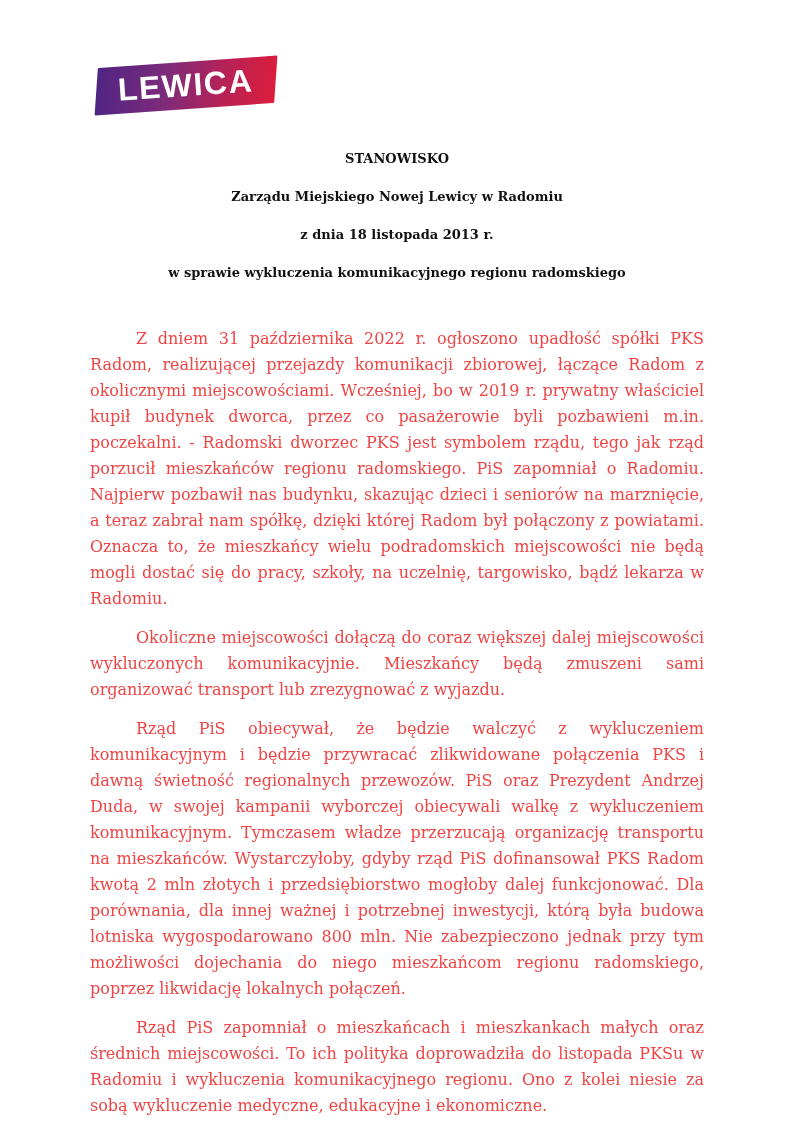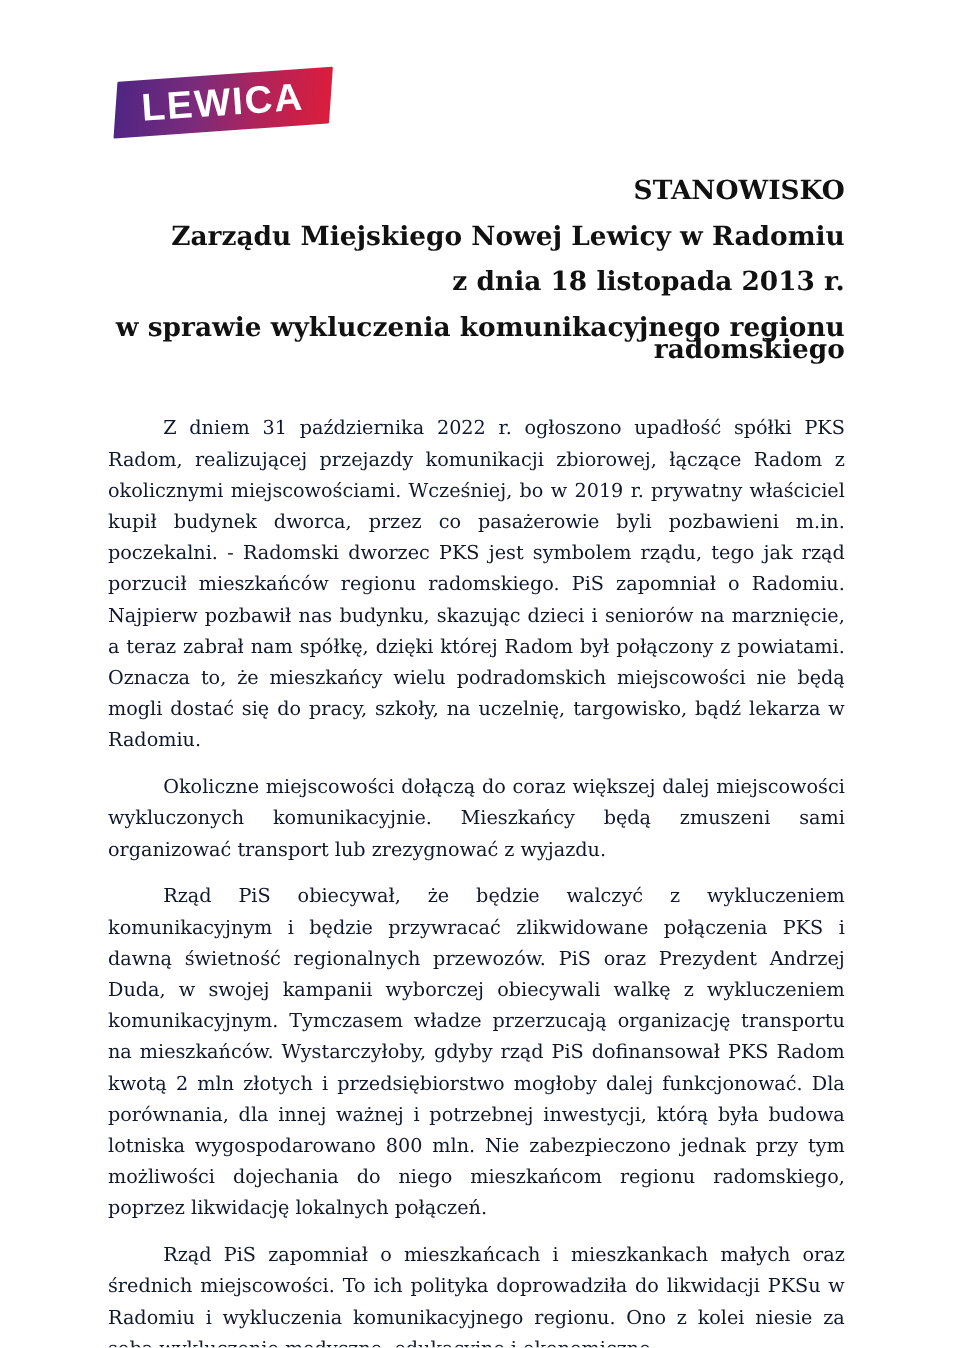"STANOWISKO" .title-line { font-size: 22px -> 13px; text-align: right -> none }
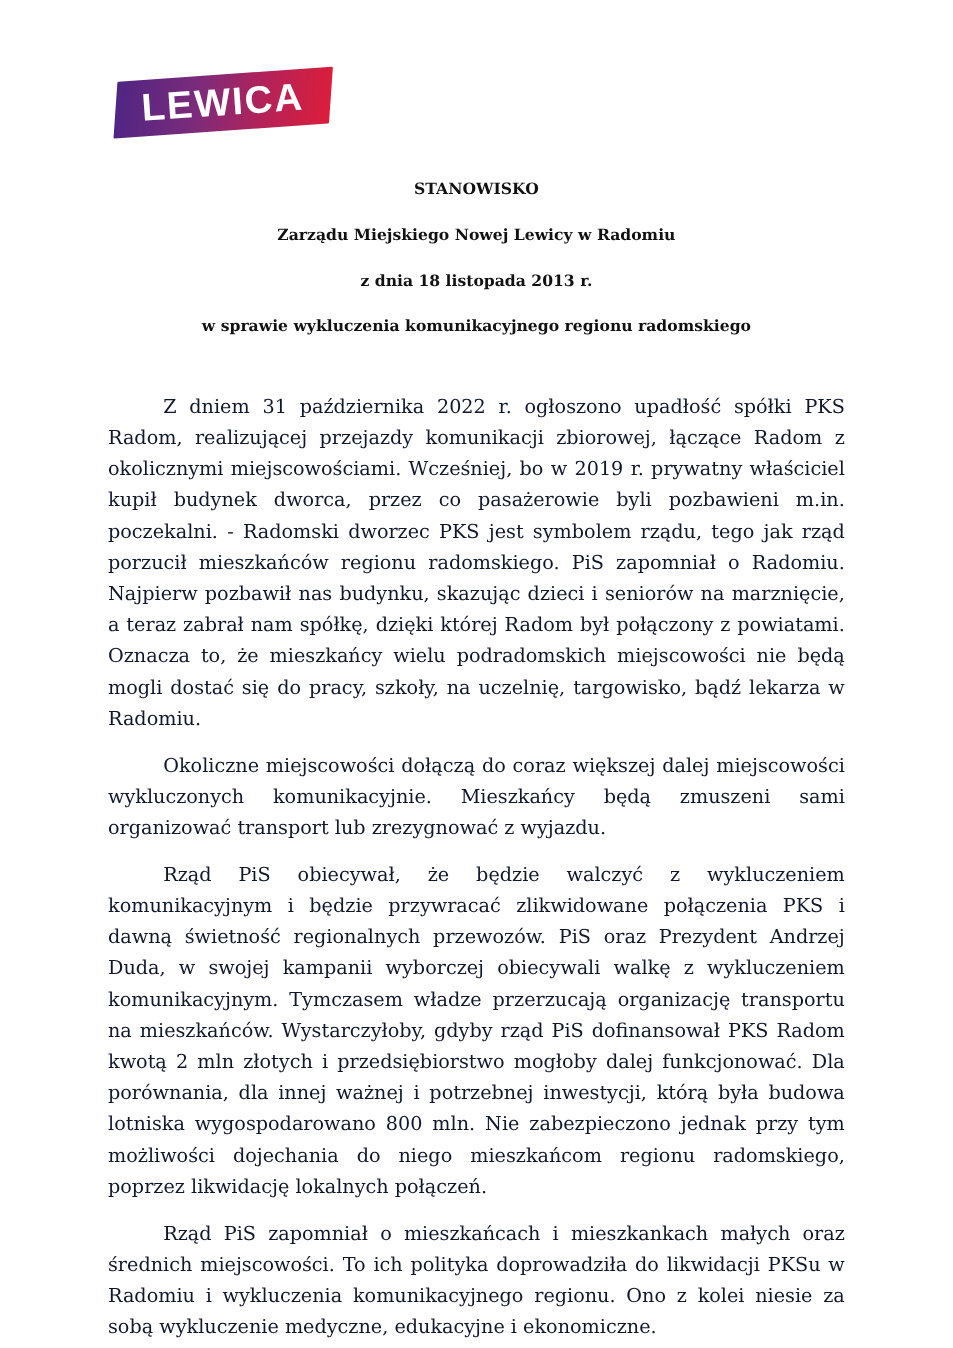"Z dniem 31 października 2022" .para { color: #0f172a -> #ef4444 }
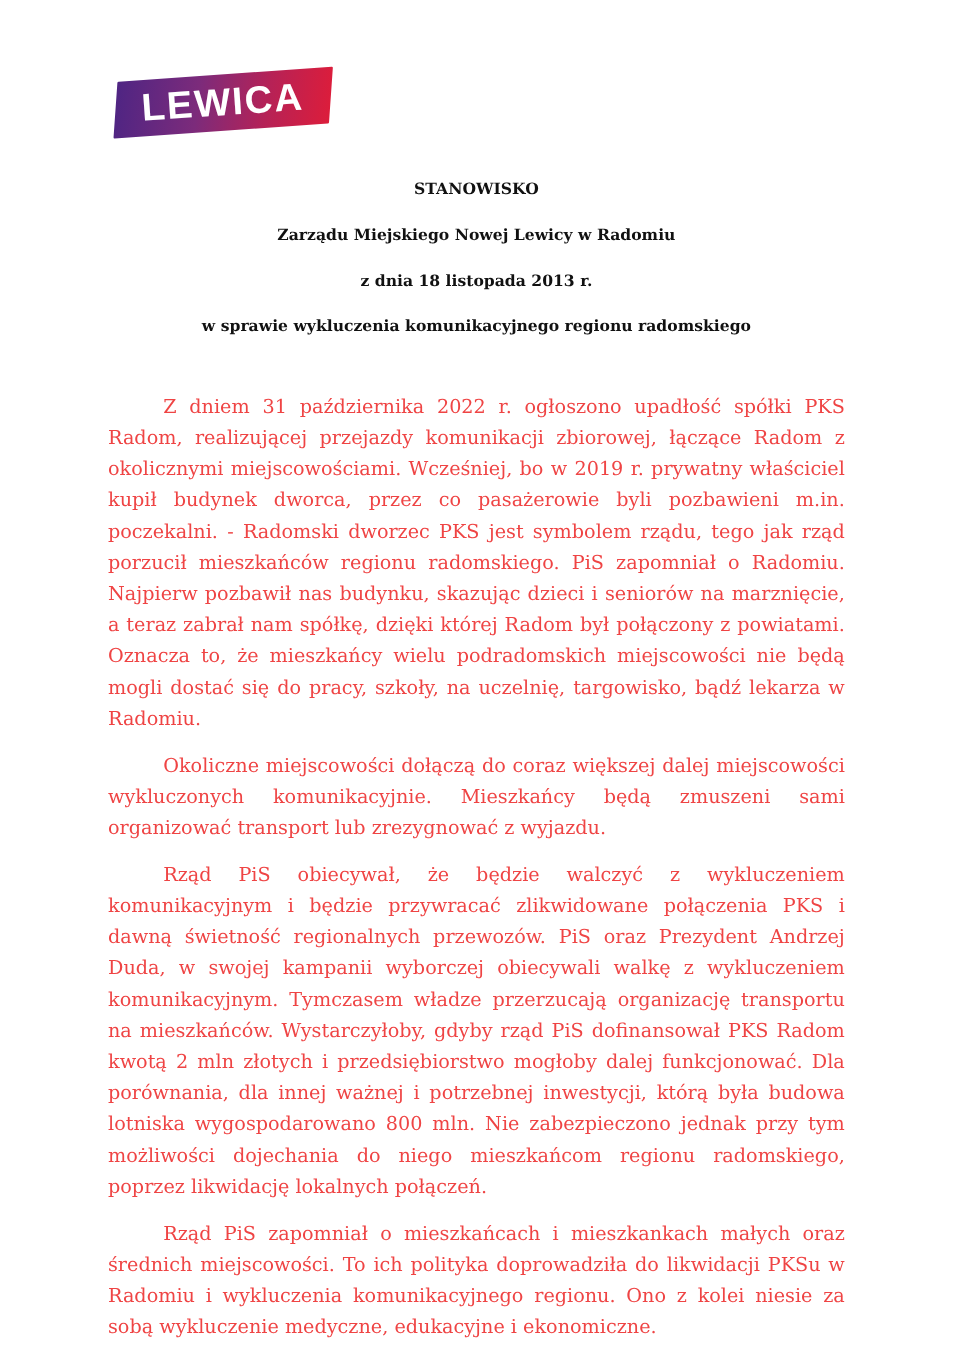"Rząd PiS zapomniał o mieszkańcach" p.para { text: likwidacji -> listopada }
